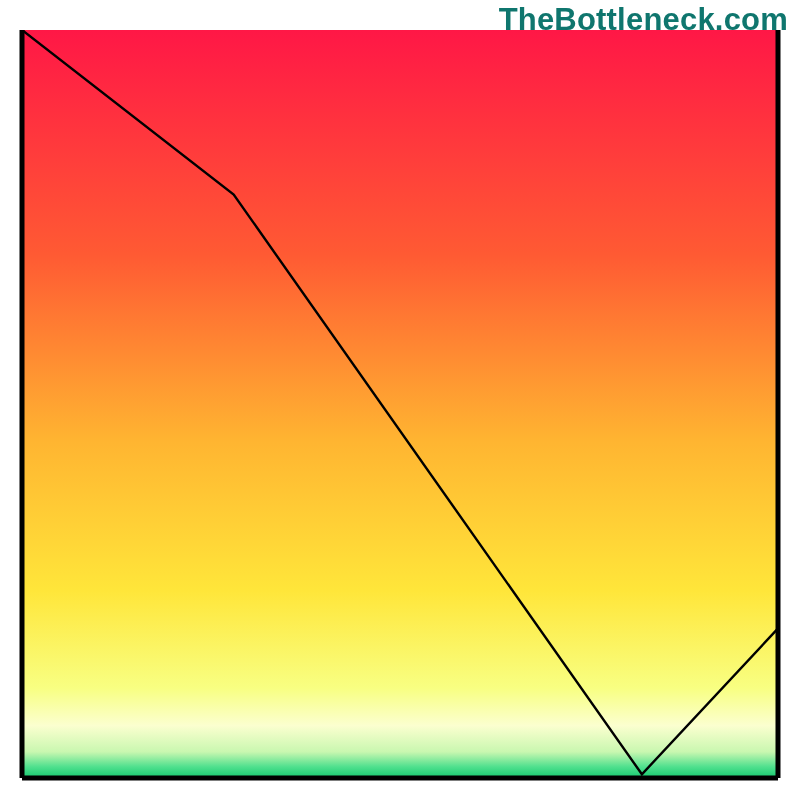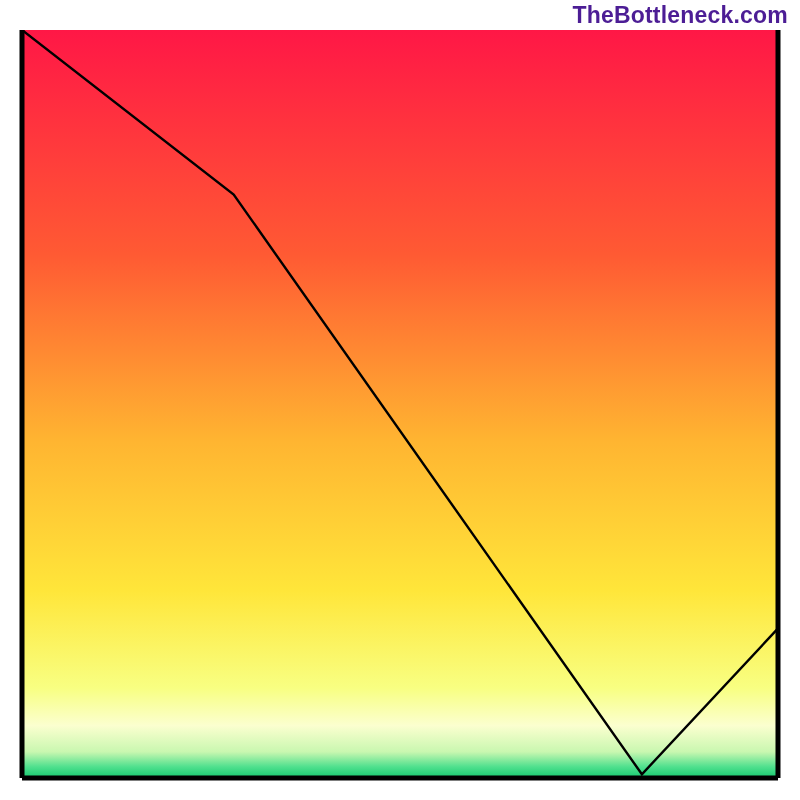"TheBottleneck.com" .watermark { color: #4c1d95 -> #0f766e; font-size: 23px -> 31px }
